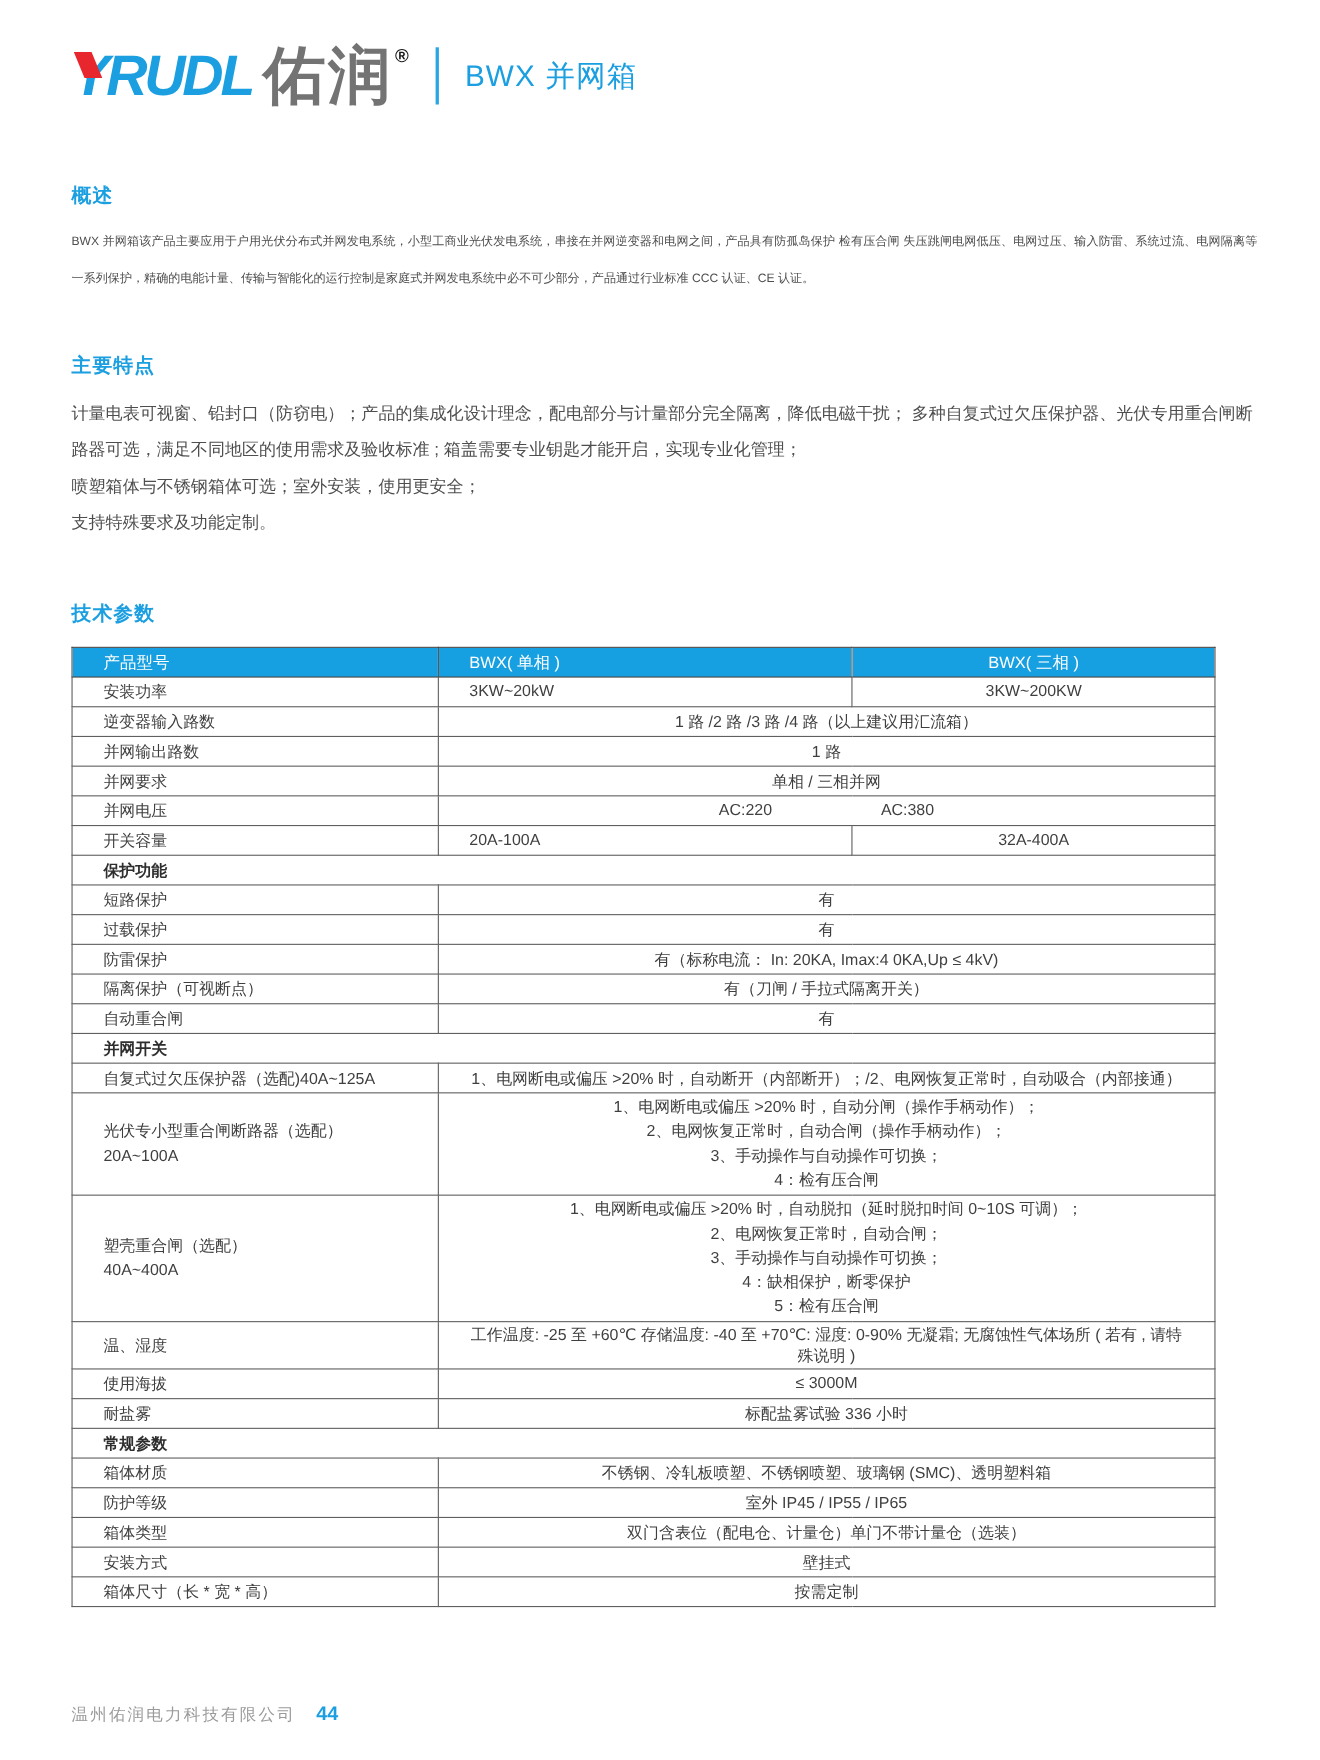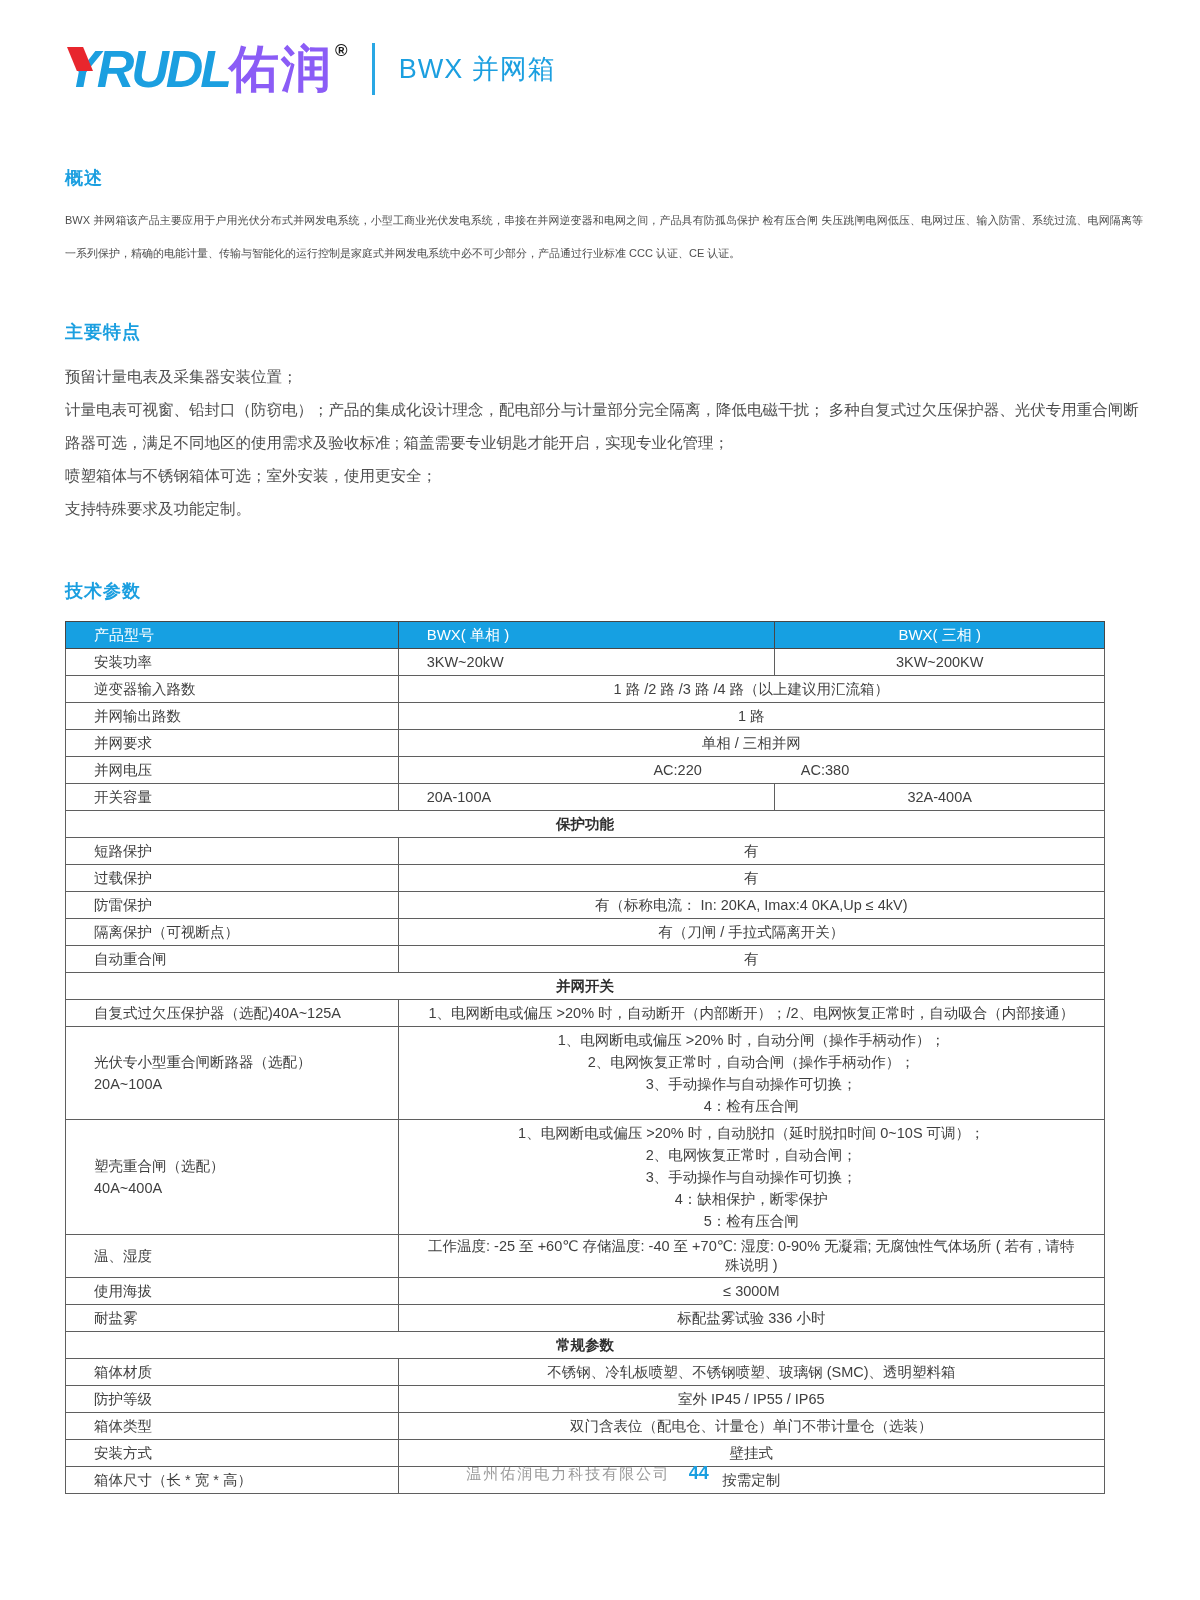"佑润" .logo-cn { color: #8b5cf6 -> #737373; font-size: 50px -> 57px; margin-left: 0 -> 10px }
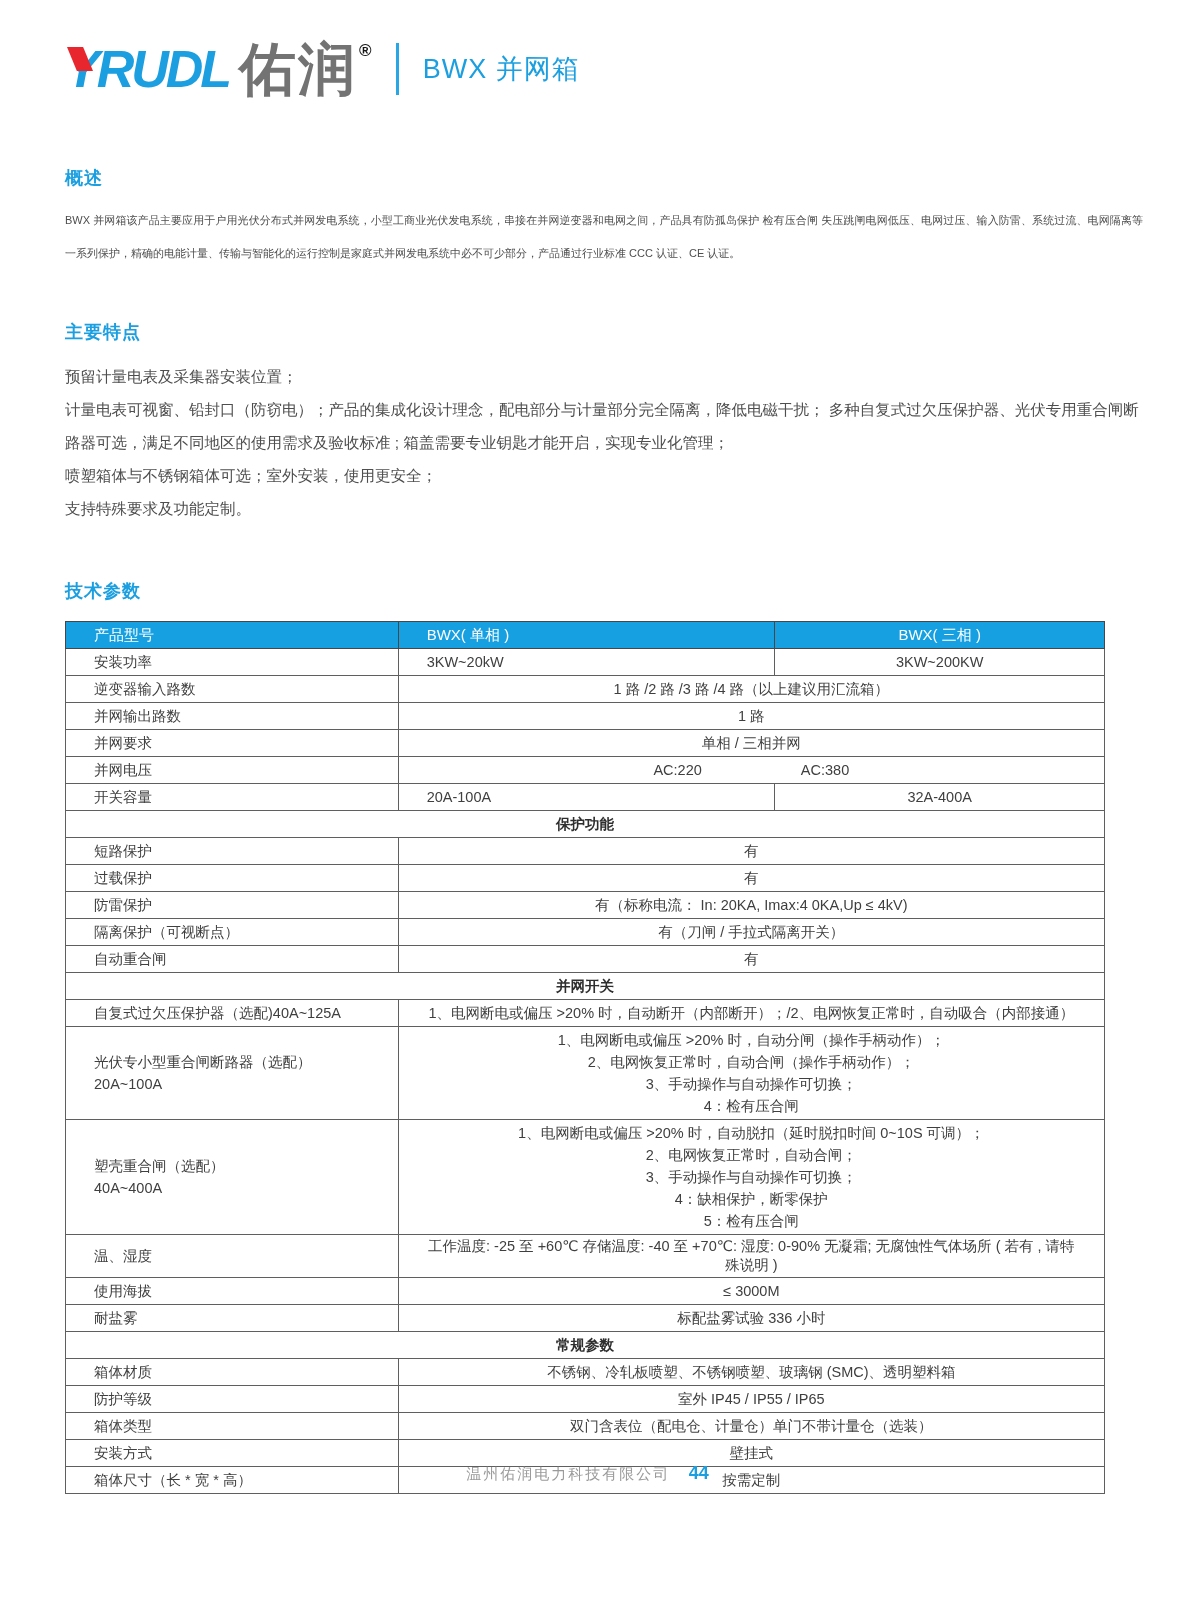"预留计量电表及采集器安装位置；" li { html: <li>预留计量电表及采集器安装位置；</li> -> none }
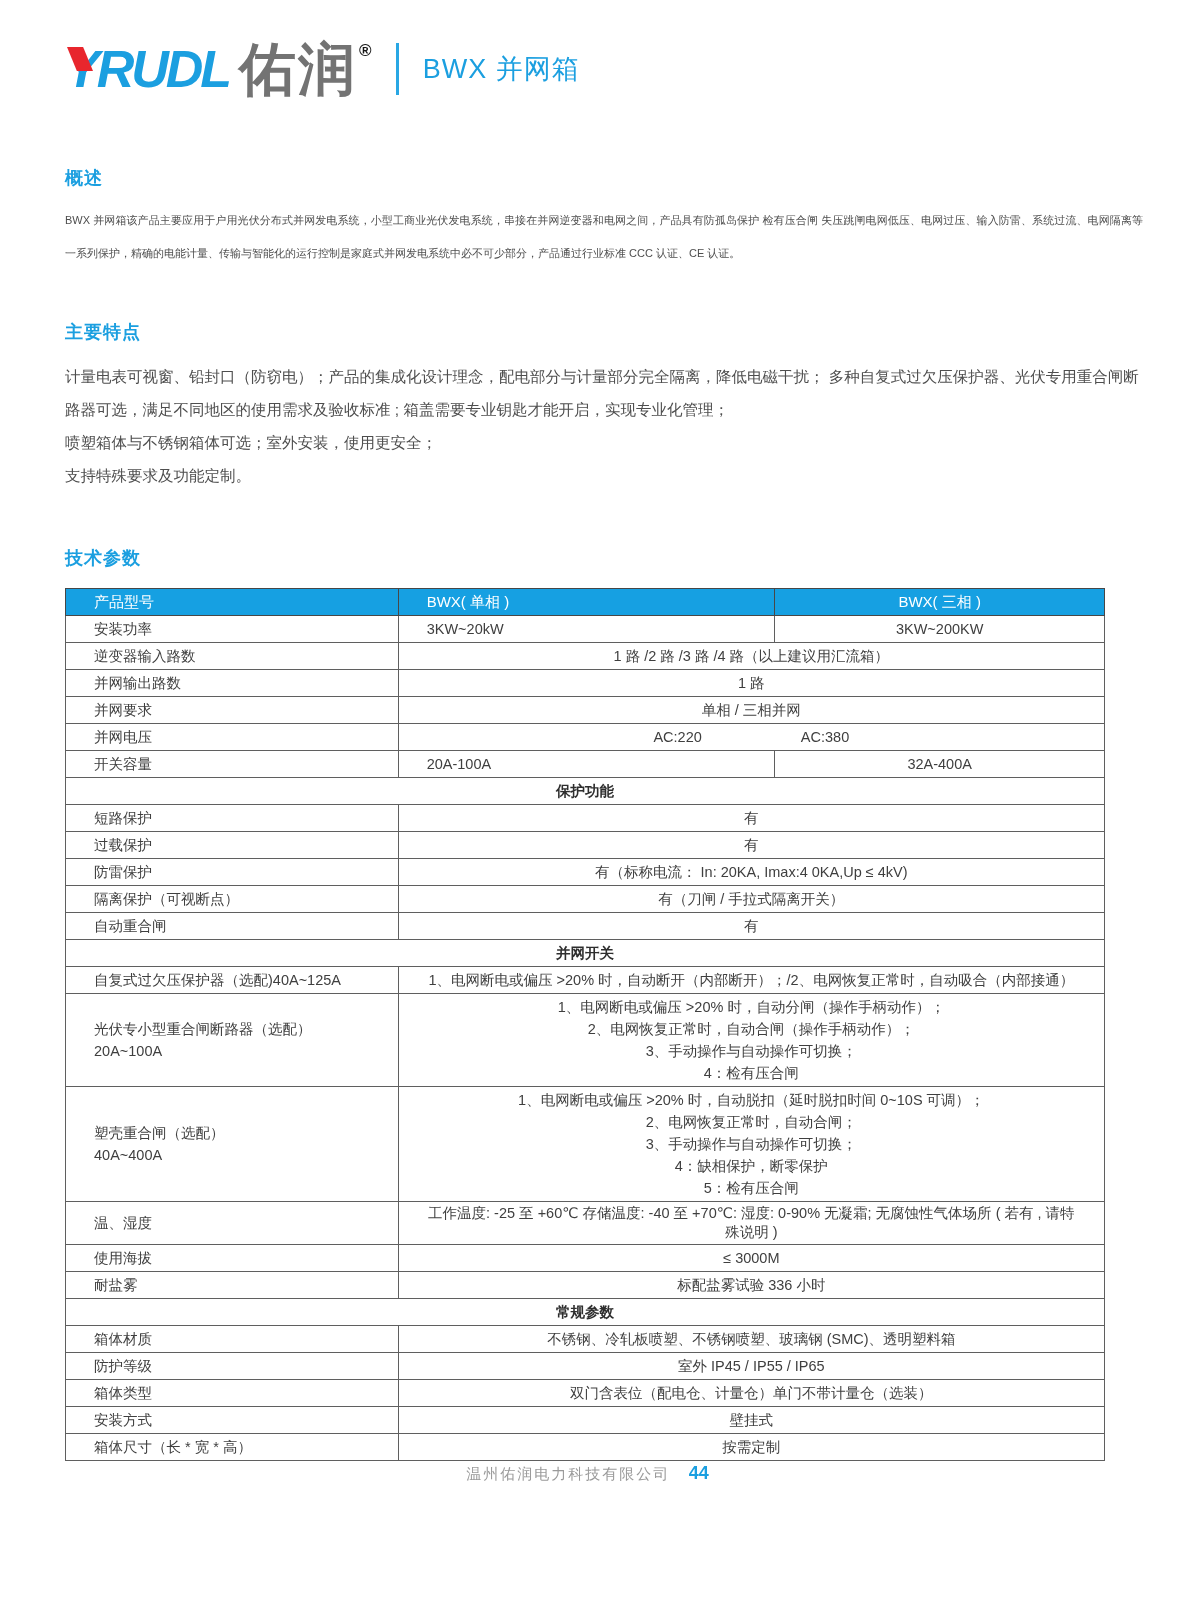"保护功能" td.sec { text-align: center -> left }
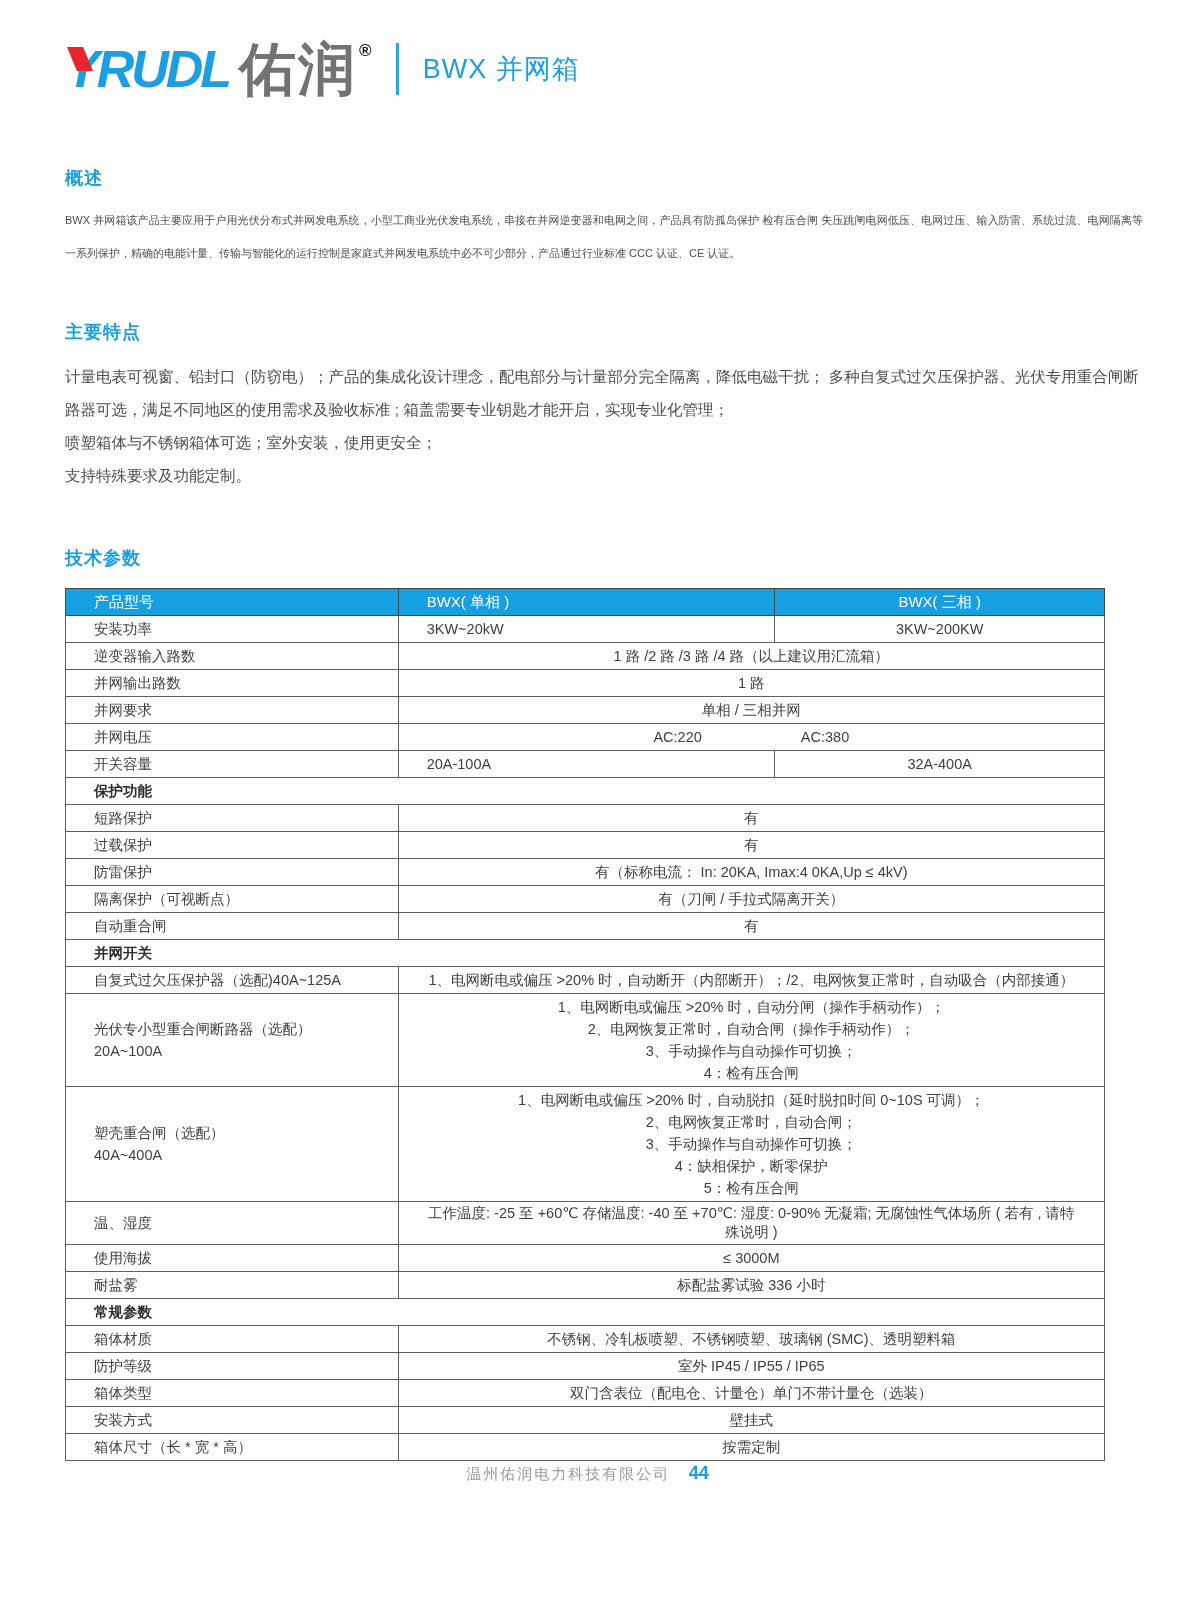"温州佑润电力科技有限公司 44" .footer { text-align: center -> left; top: 1463px -> 1548px }
